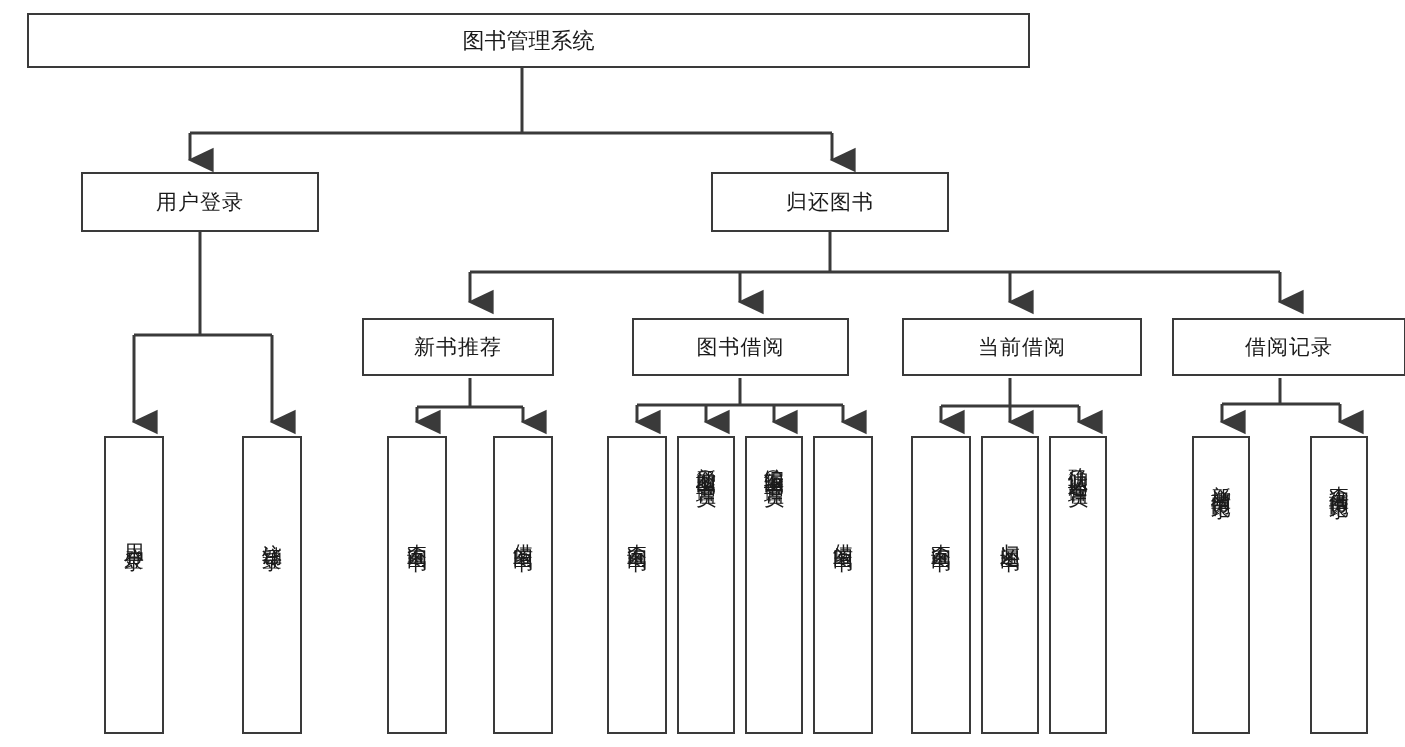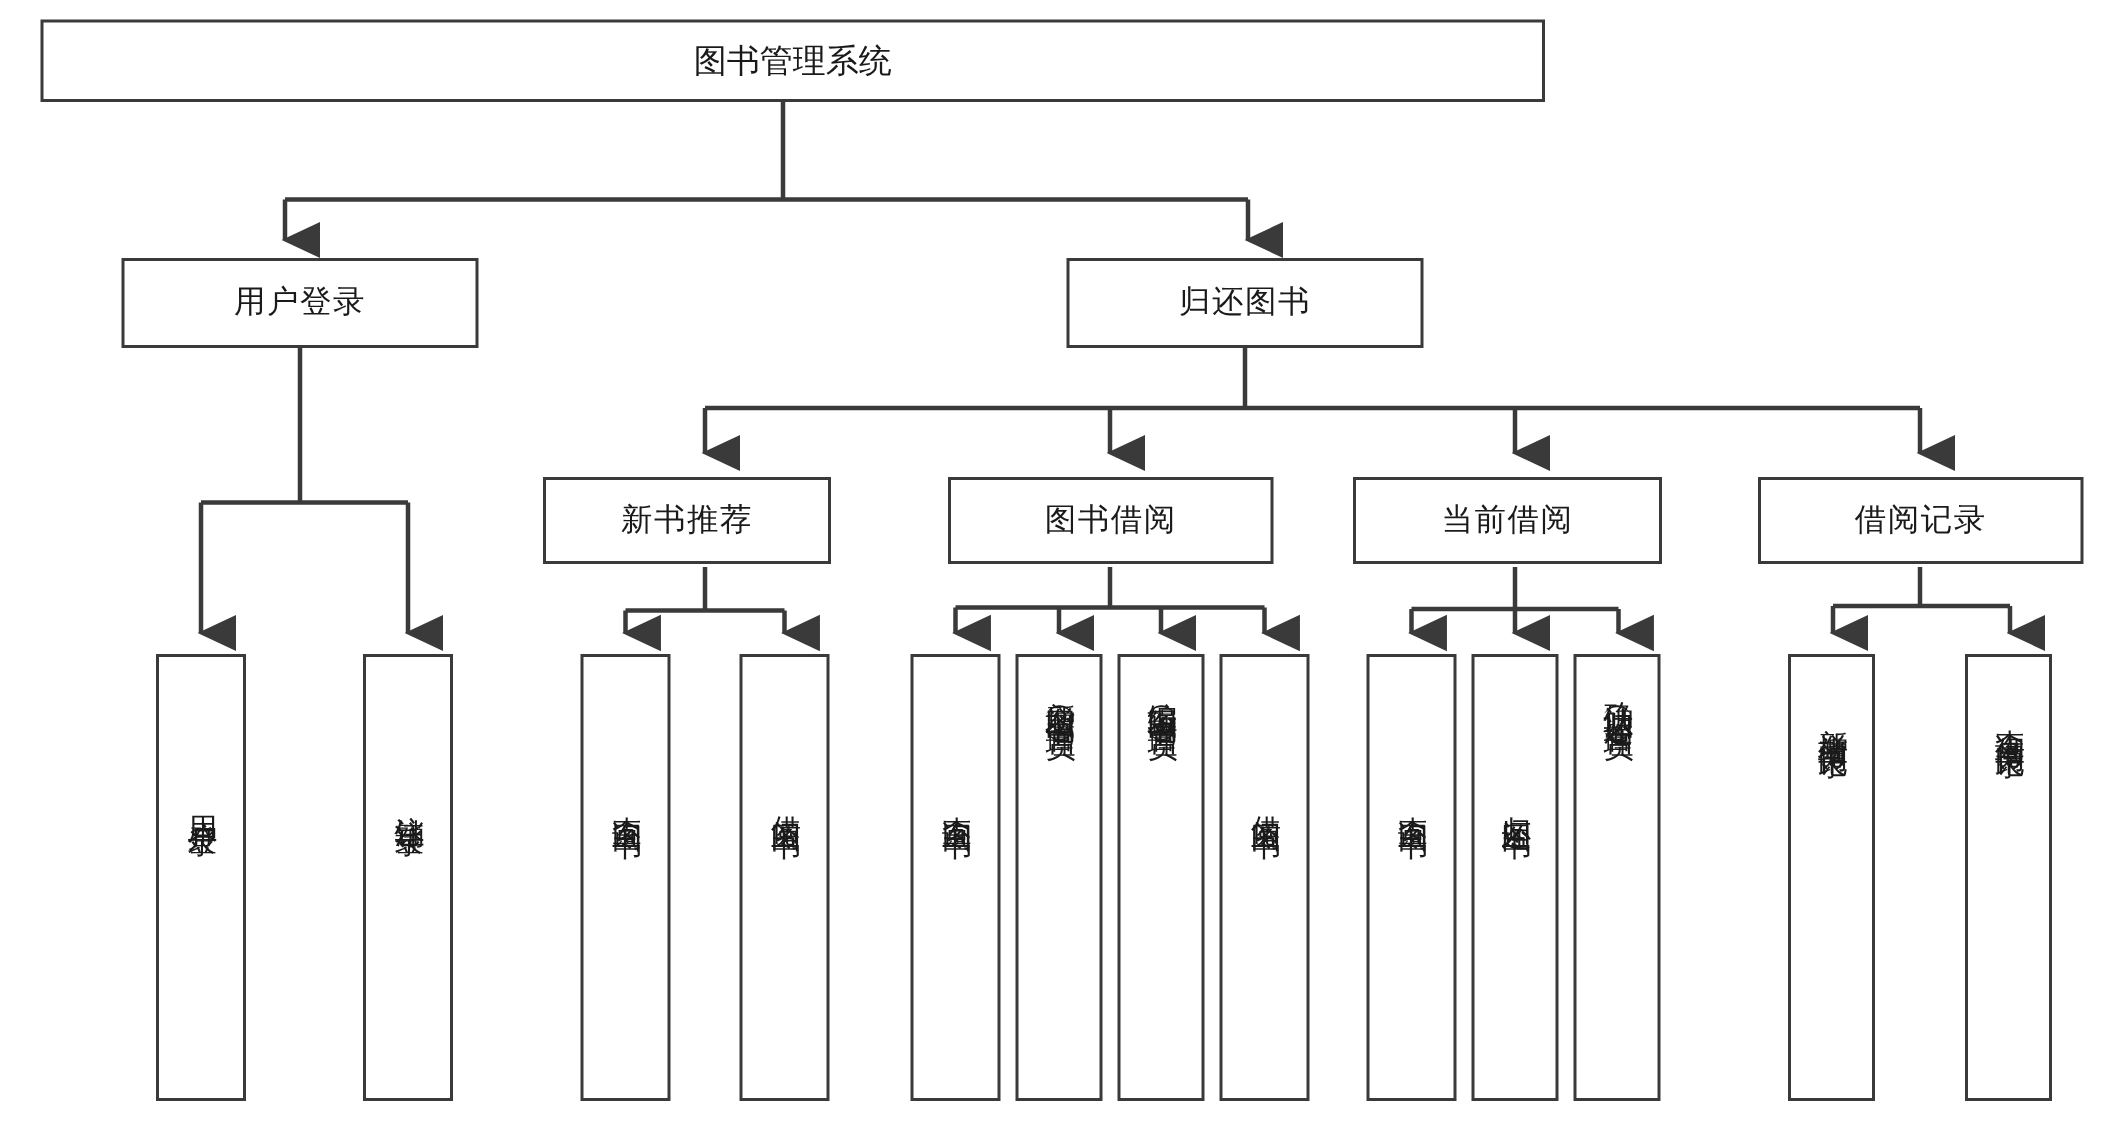"当前借阅" div.node { width: 206px -> 240px }
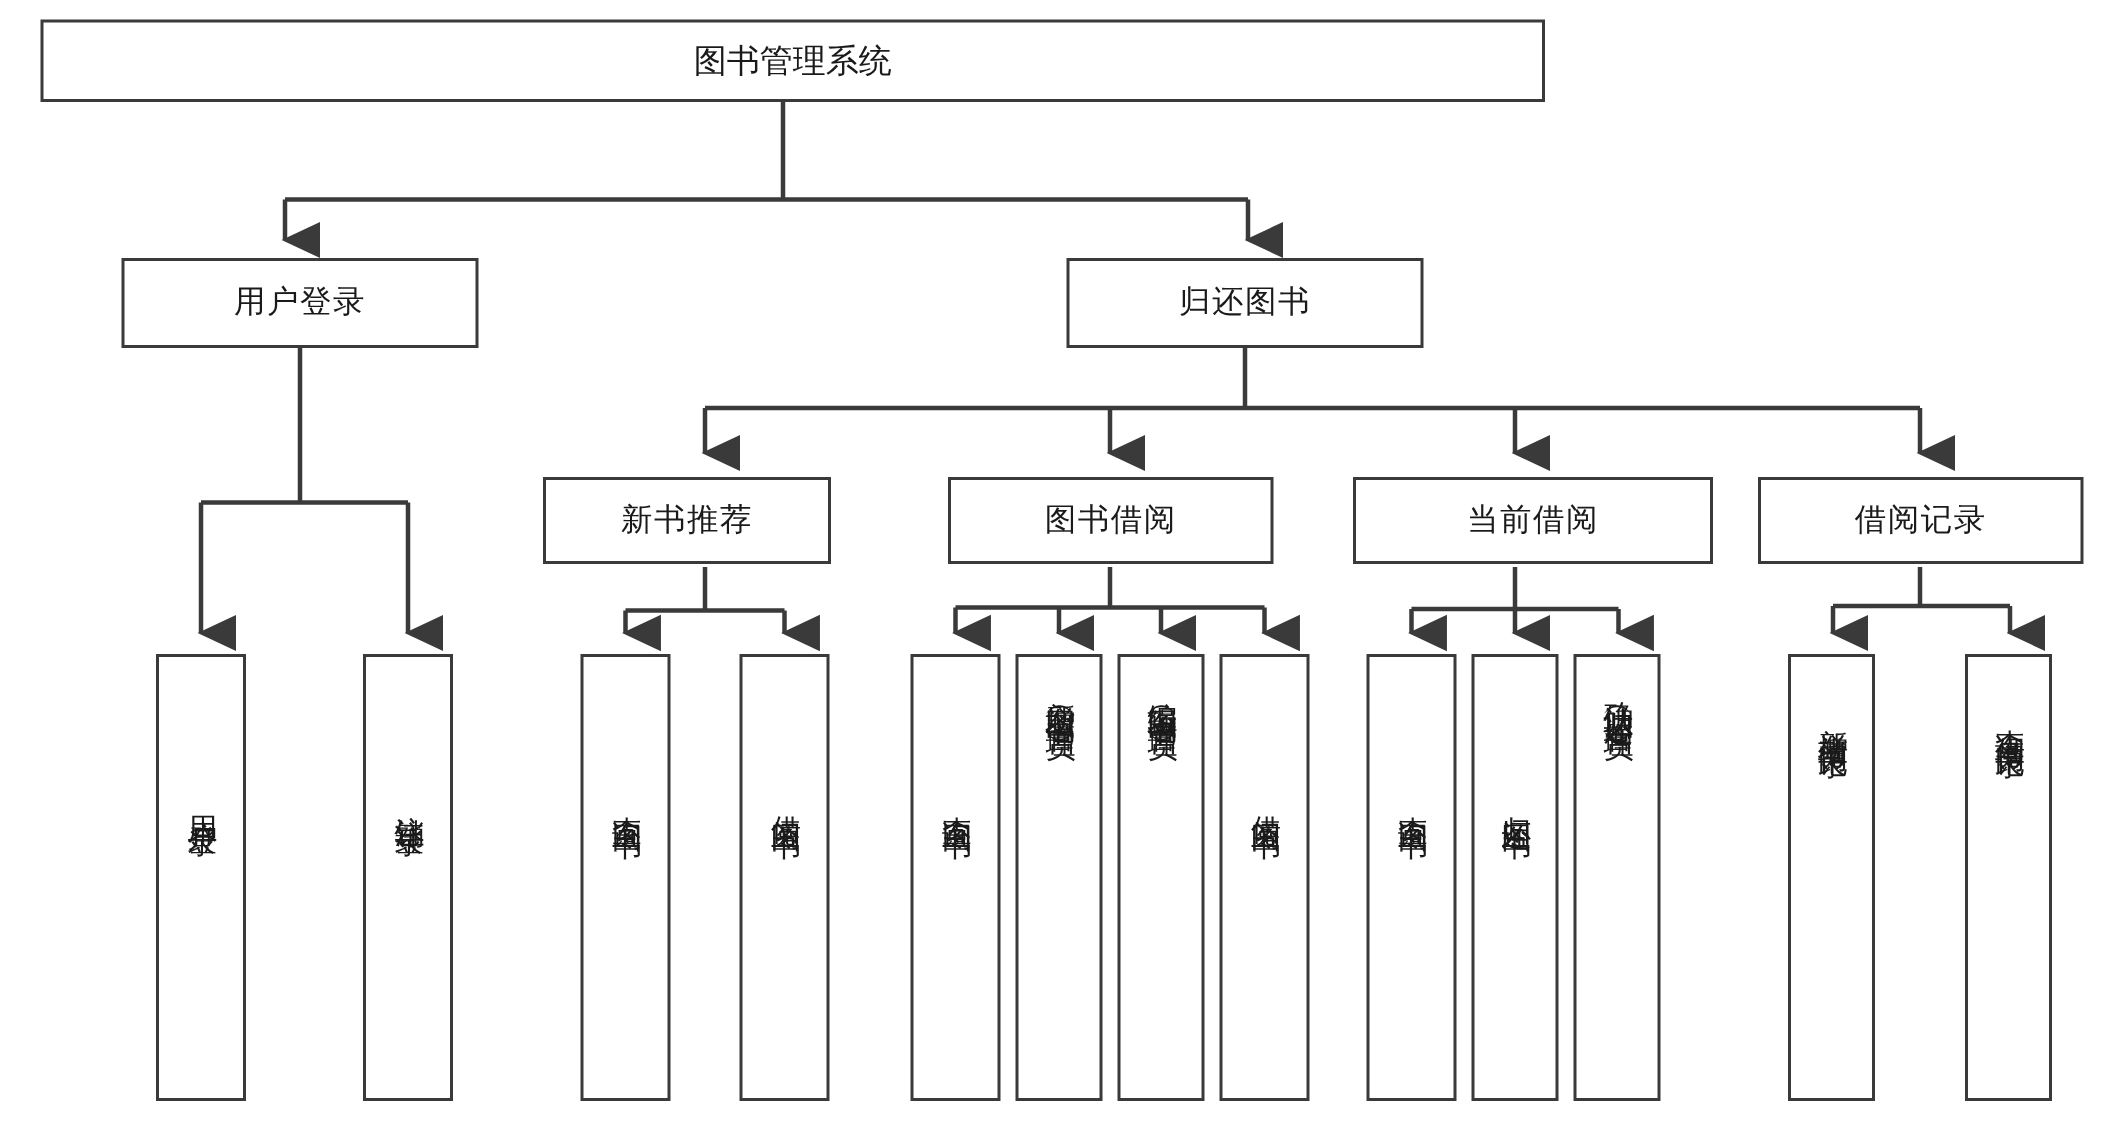"借阅记录" div.node { width: 217px -> 234px }
